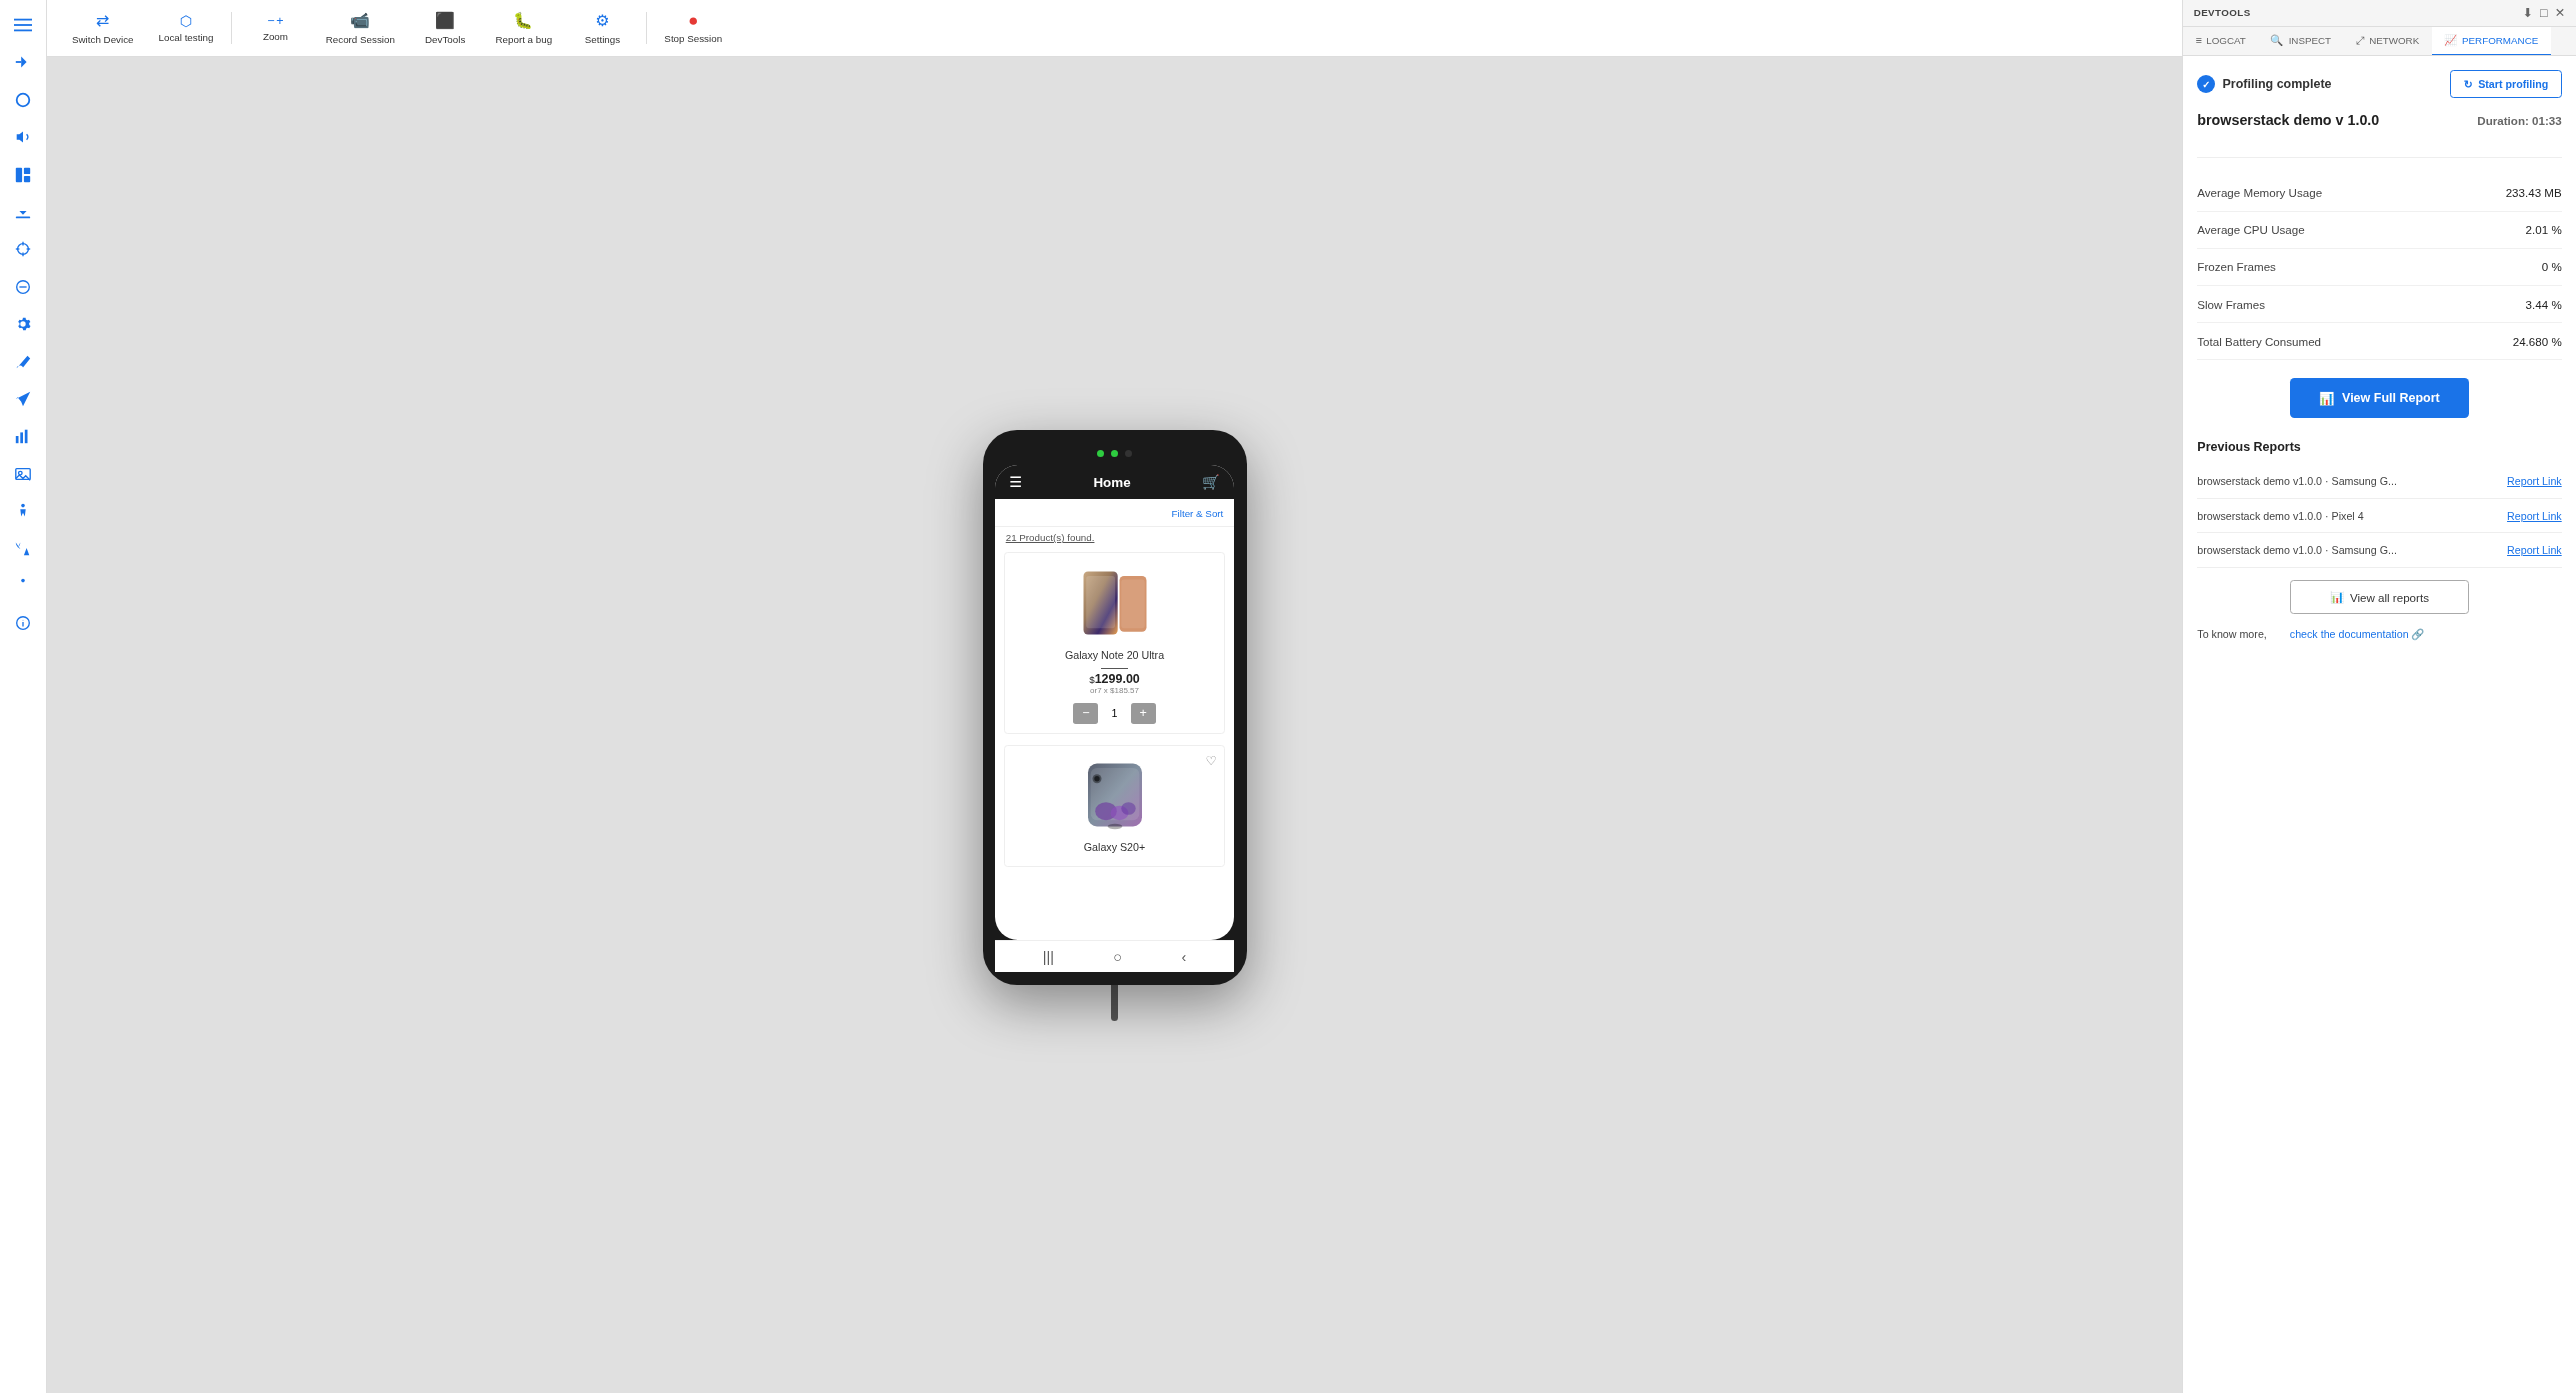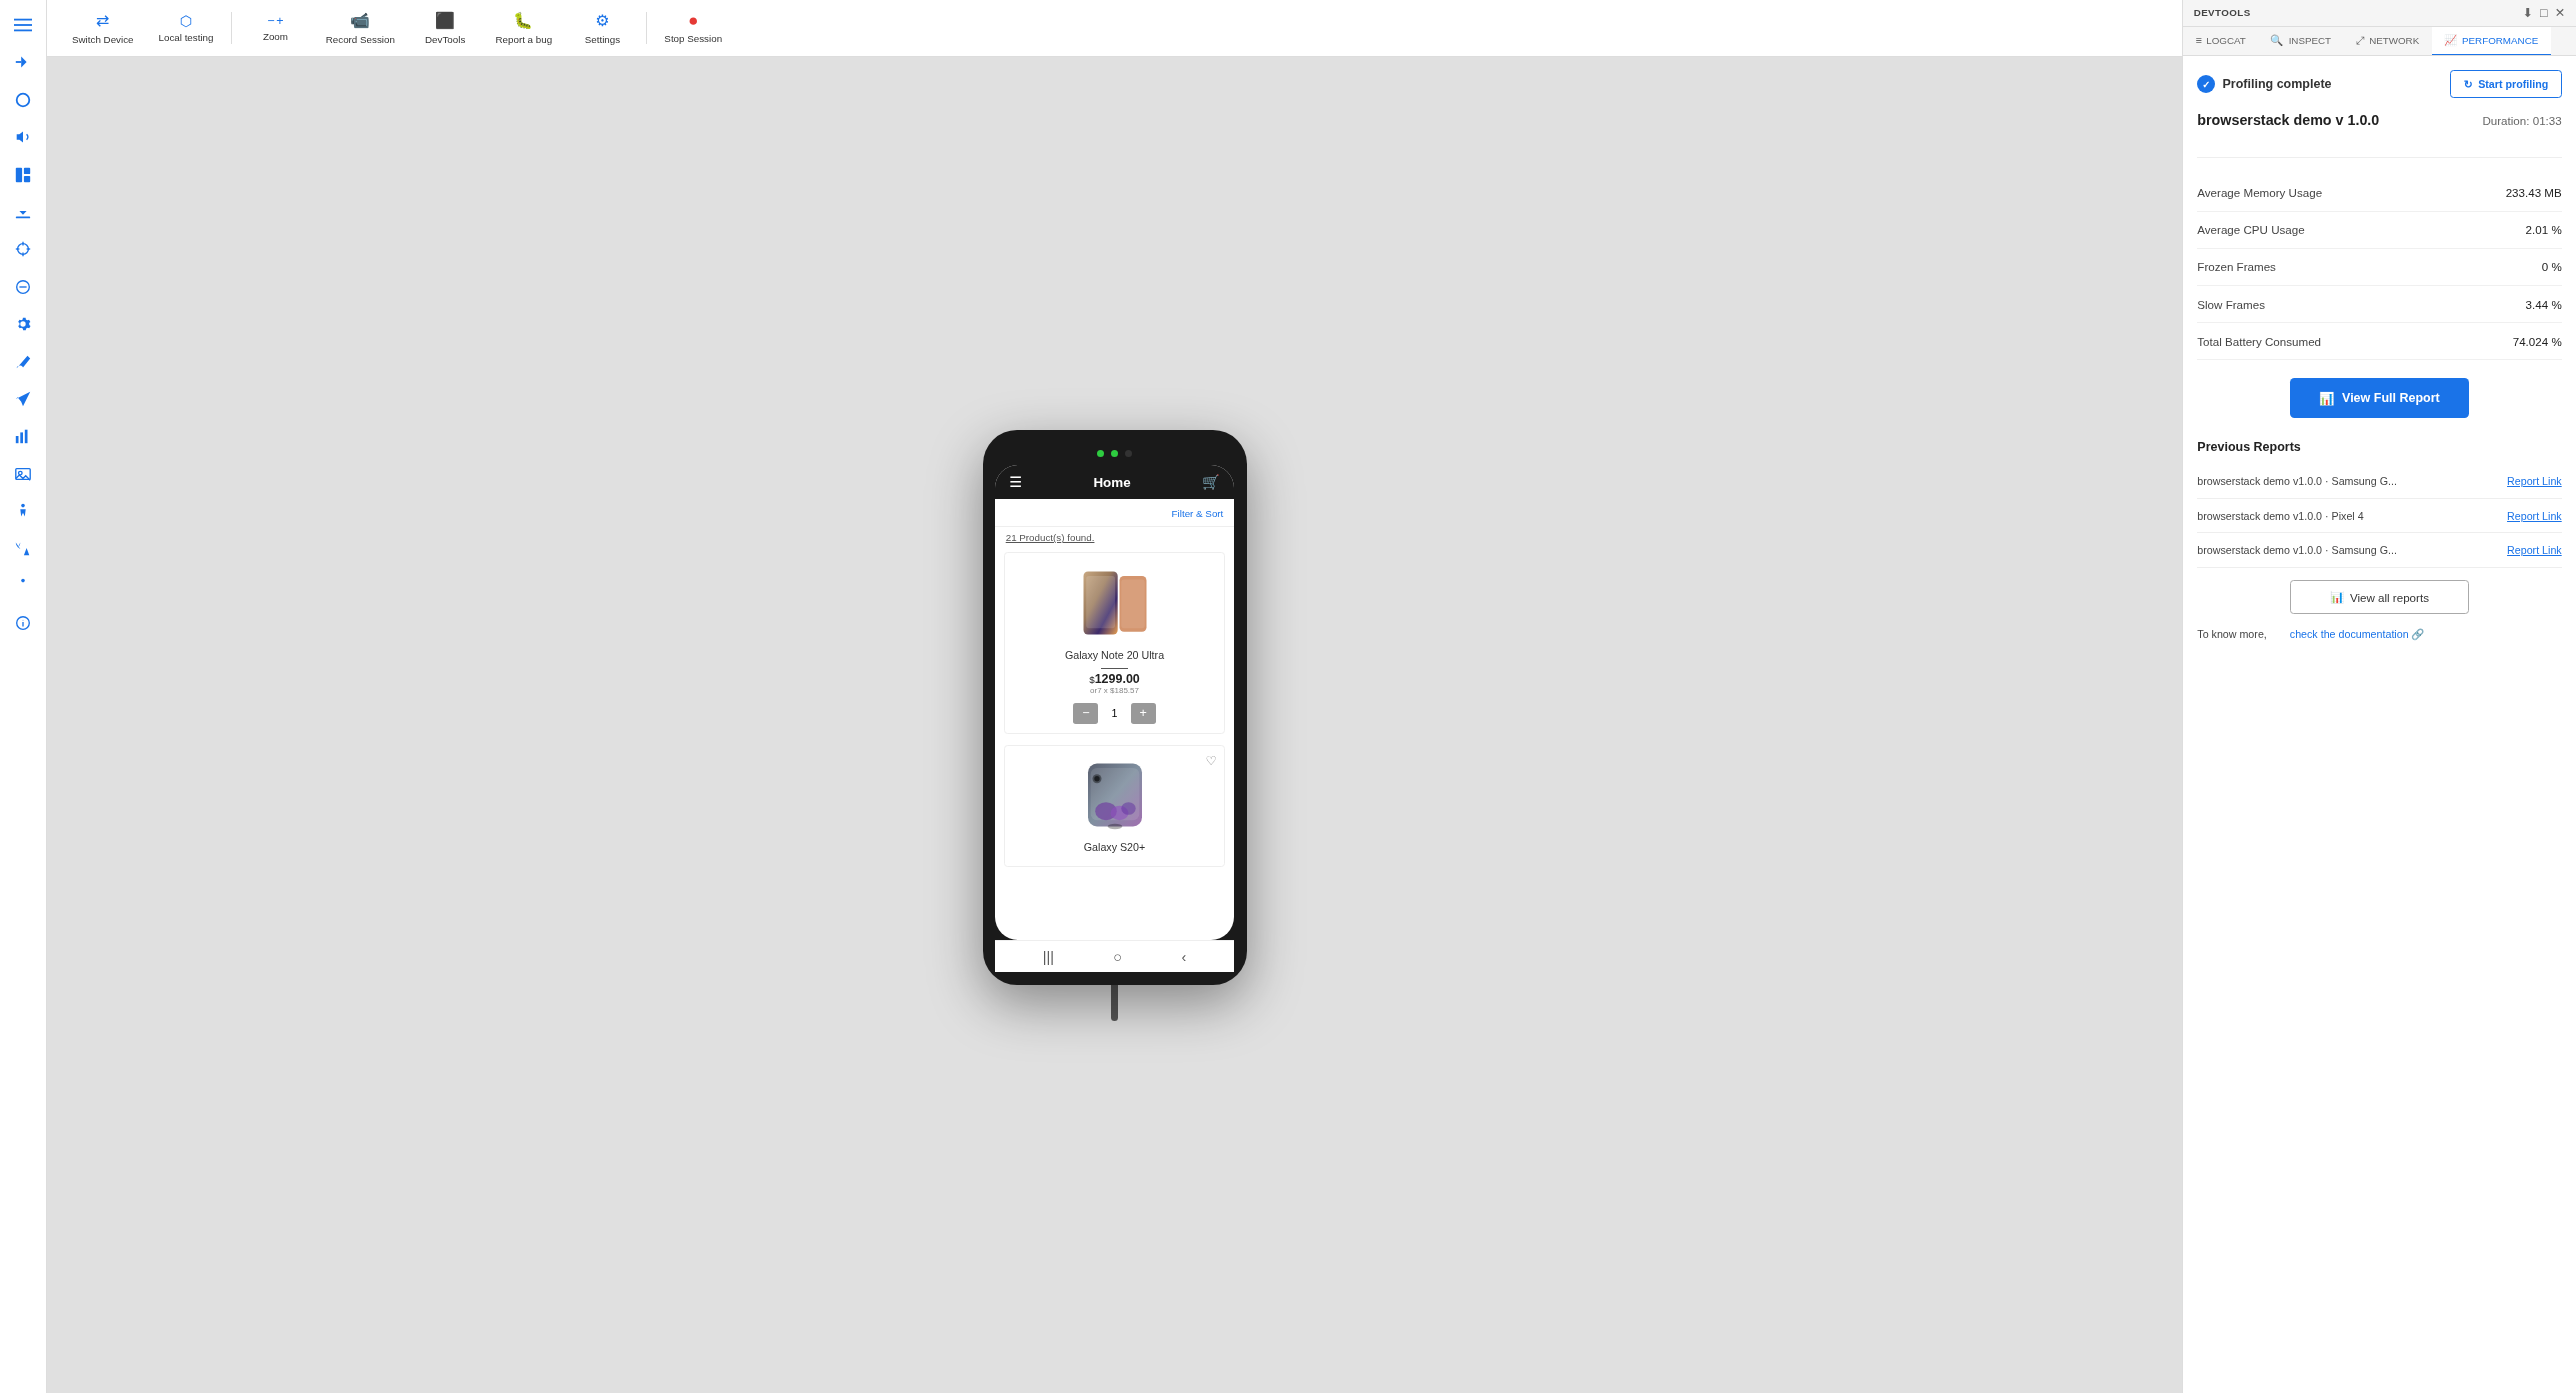"Duration: 01:33" .duration { font-weight: none -> bold }
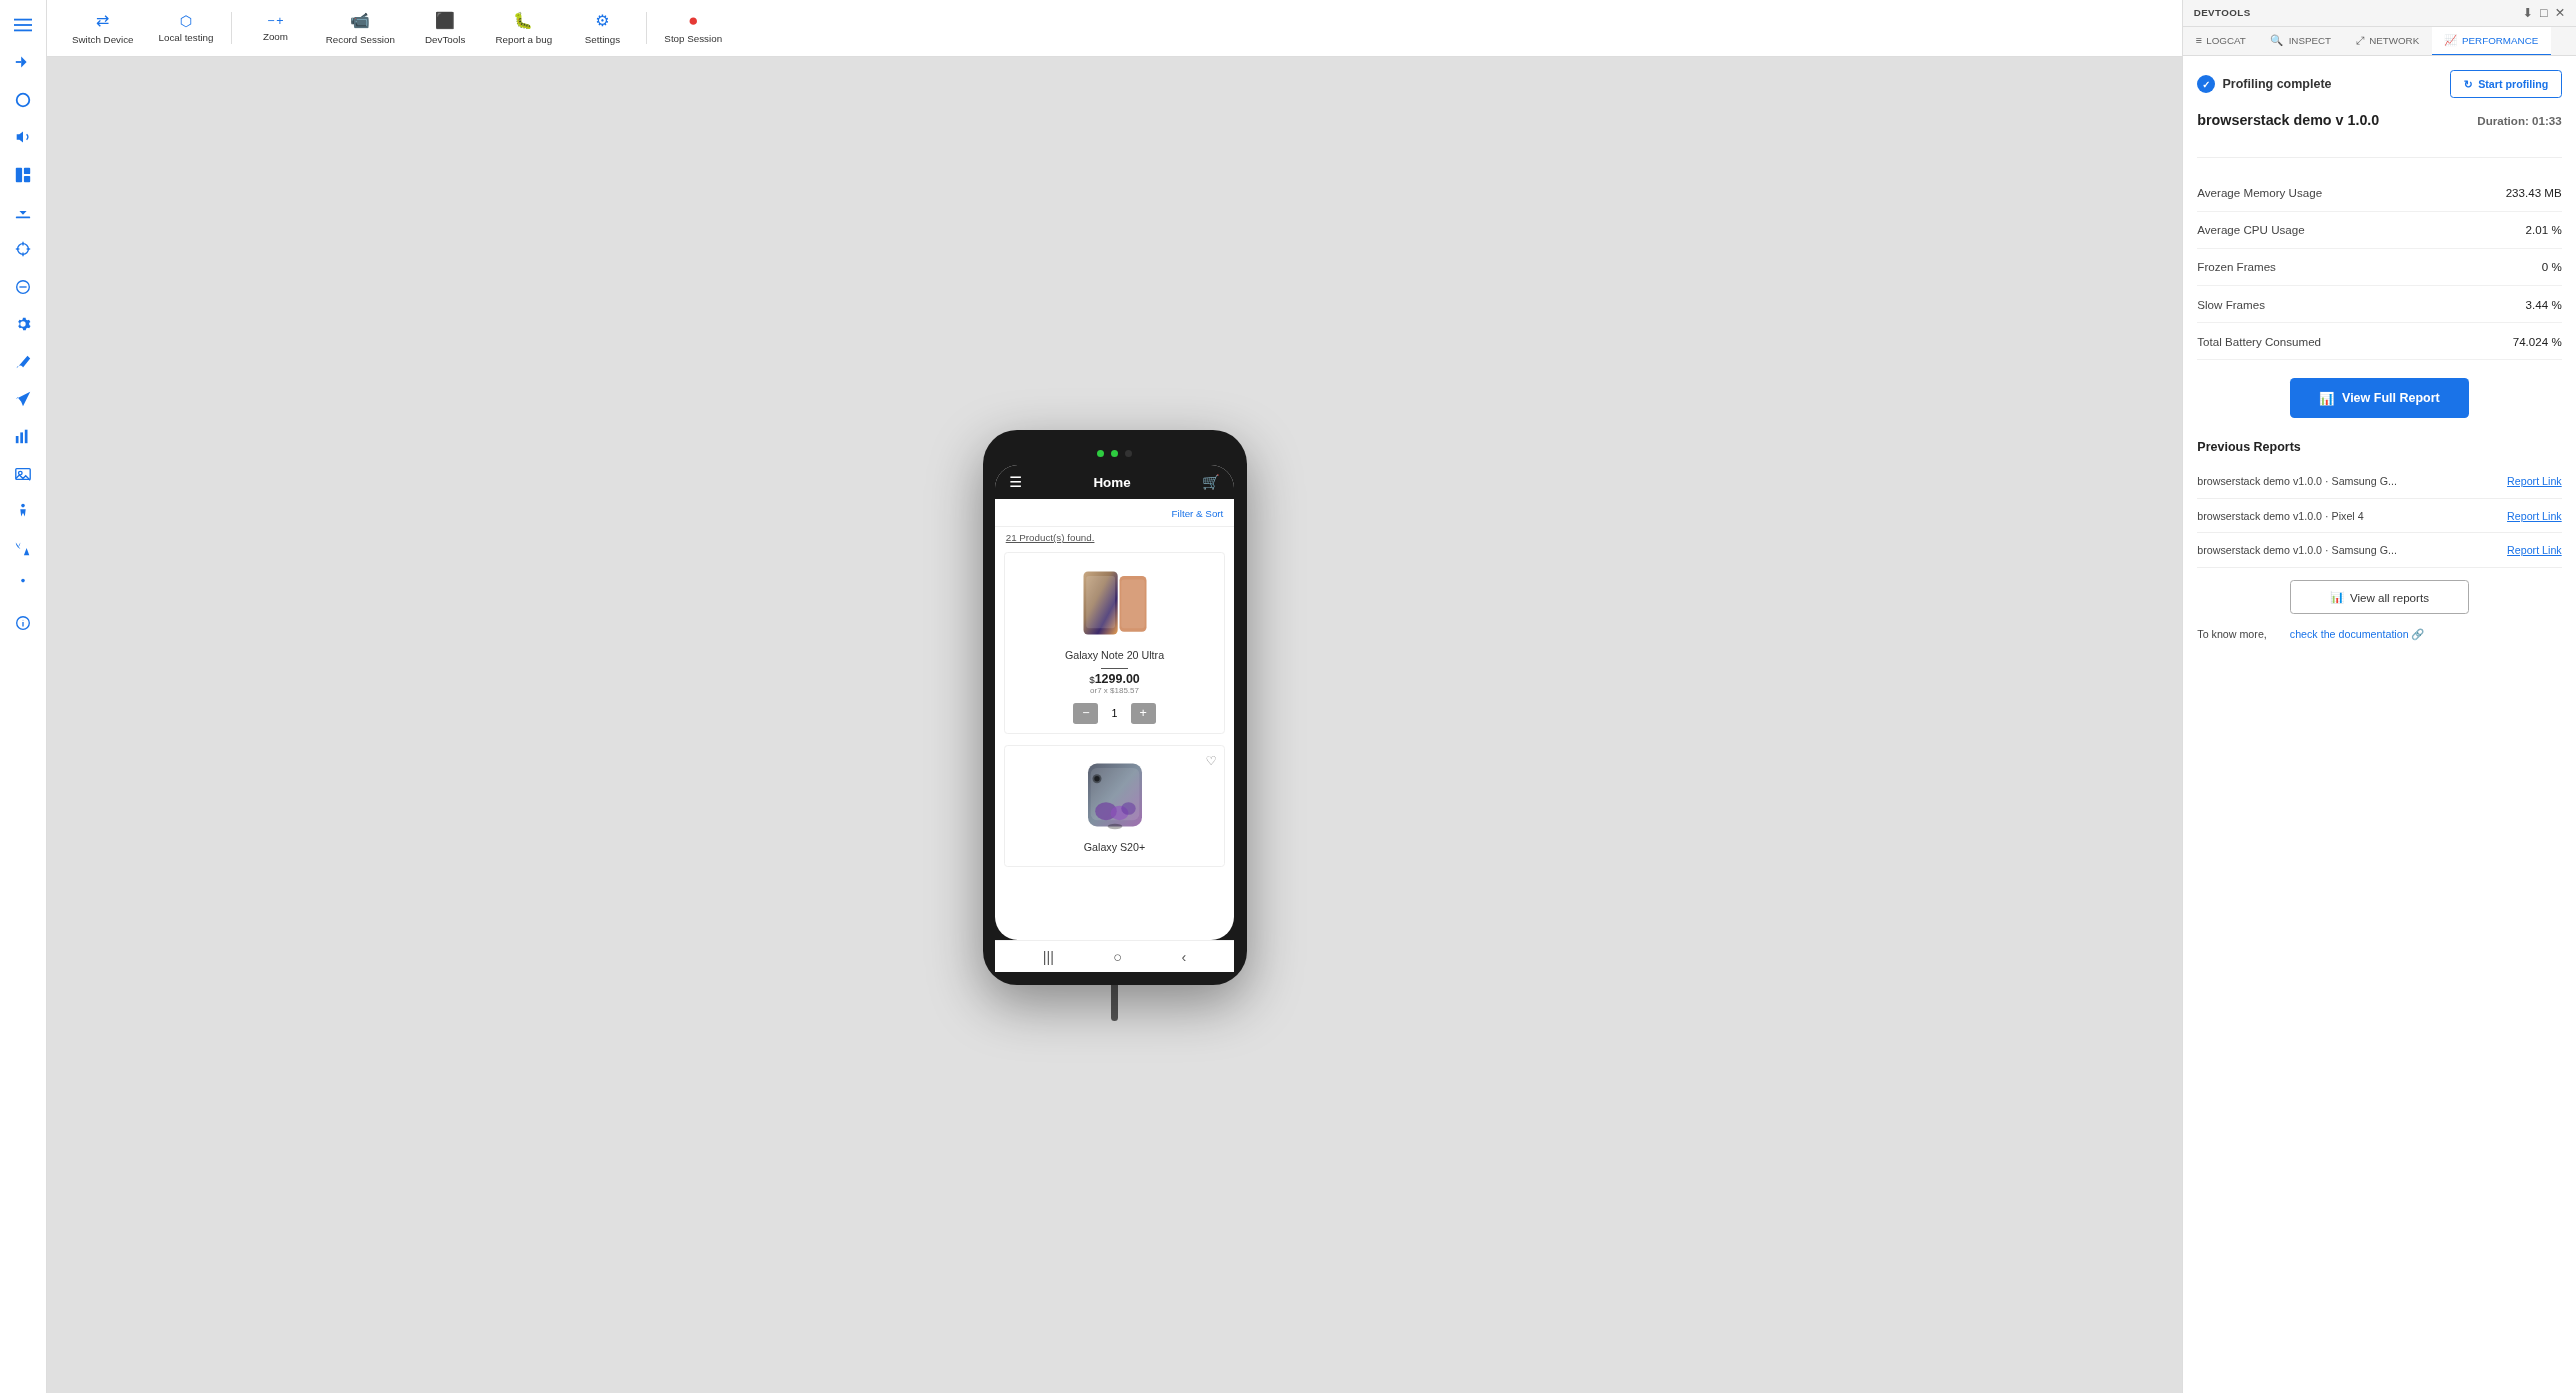"74.024 %" span.metric-value { text: 74.024 -> 24.680 }
